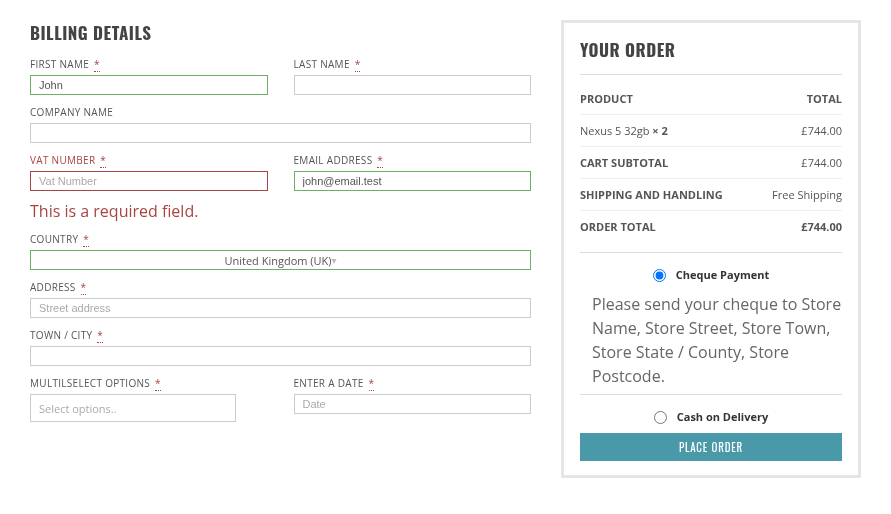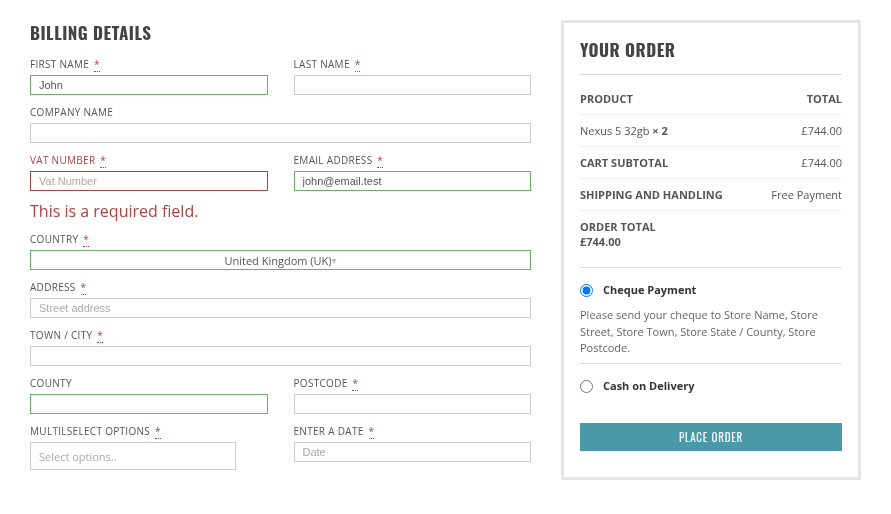"Free Payment" span.right { text: Payment -> Shipping }
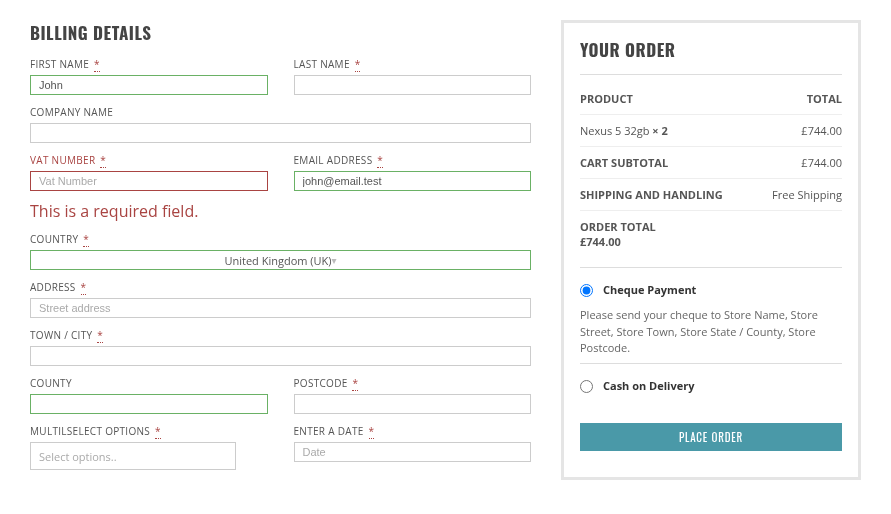"ORDER TOTAL" .order-row.noborder { flex-direction: column -> none }
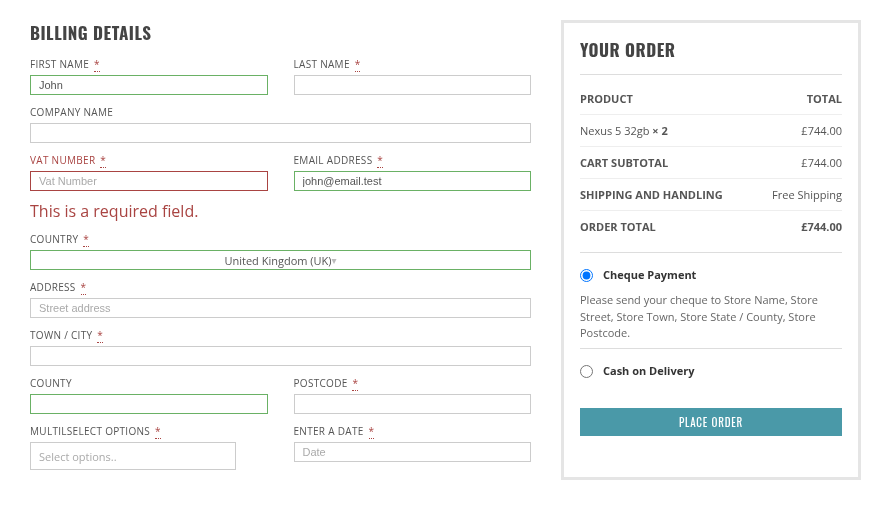"Cheque Payment" .payment-opt { justify-content: none -> center }
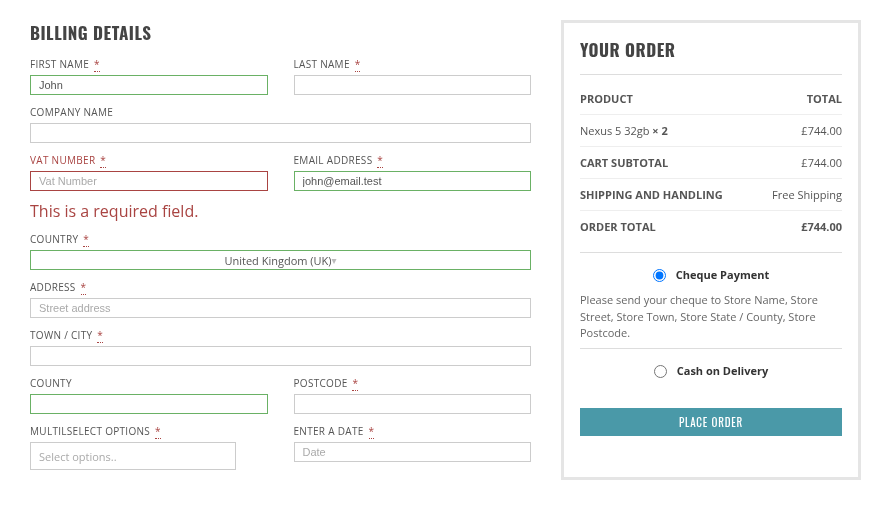"Please send your cheque to" .payment-desc { font-size: 11px -> 16px; margin: 4px 0 6px 0 -> 4px 0 6px 12px }
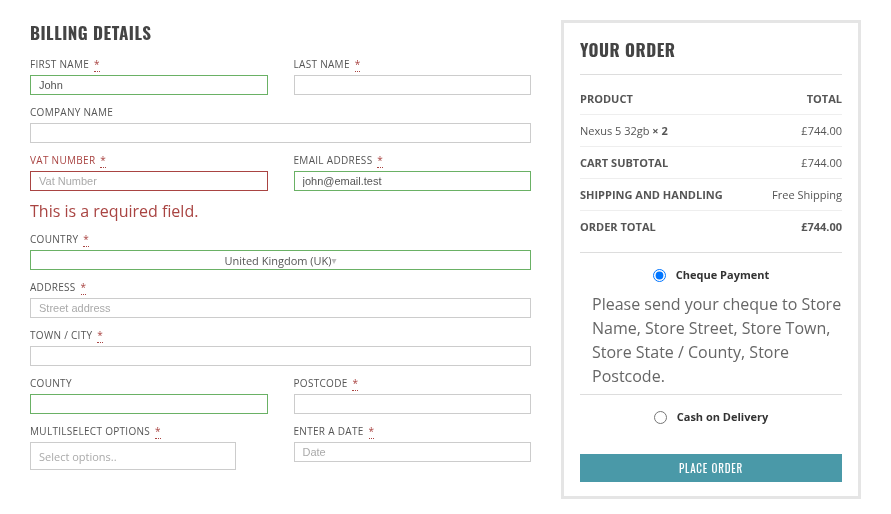"COUNTY" div.form-row { html: <div> <div> <label>COUNTY</label> <input> </div> <div> <label><span>POSTCODE</span> <span>*</span></label> <input> </div> </div> -> none }
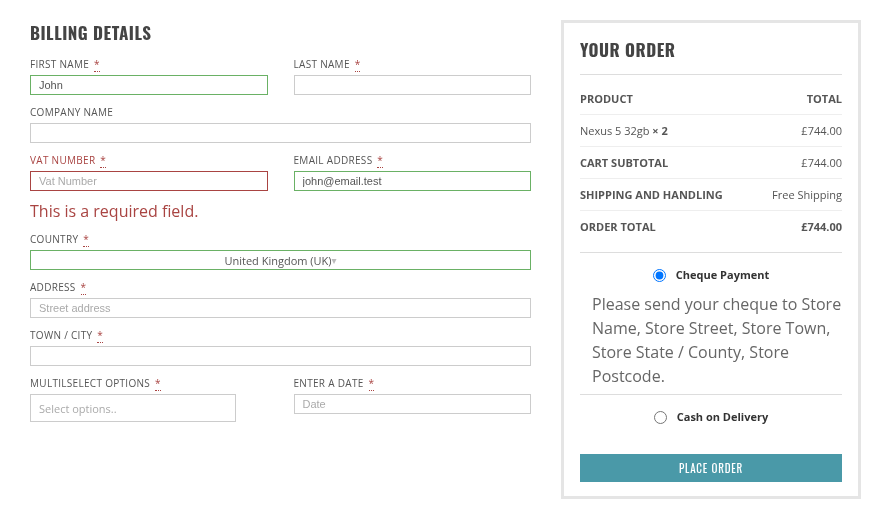"PLACE ORDER" .place-order-btn { margin-top: 24px -> 3px }
